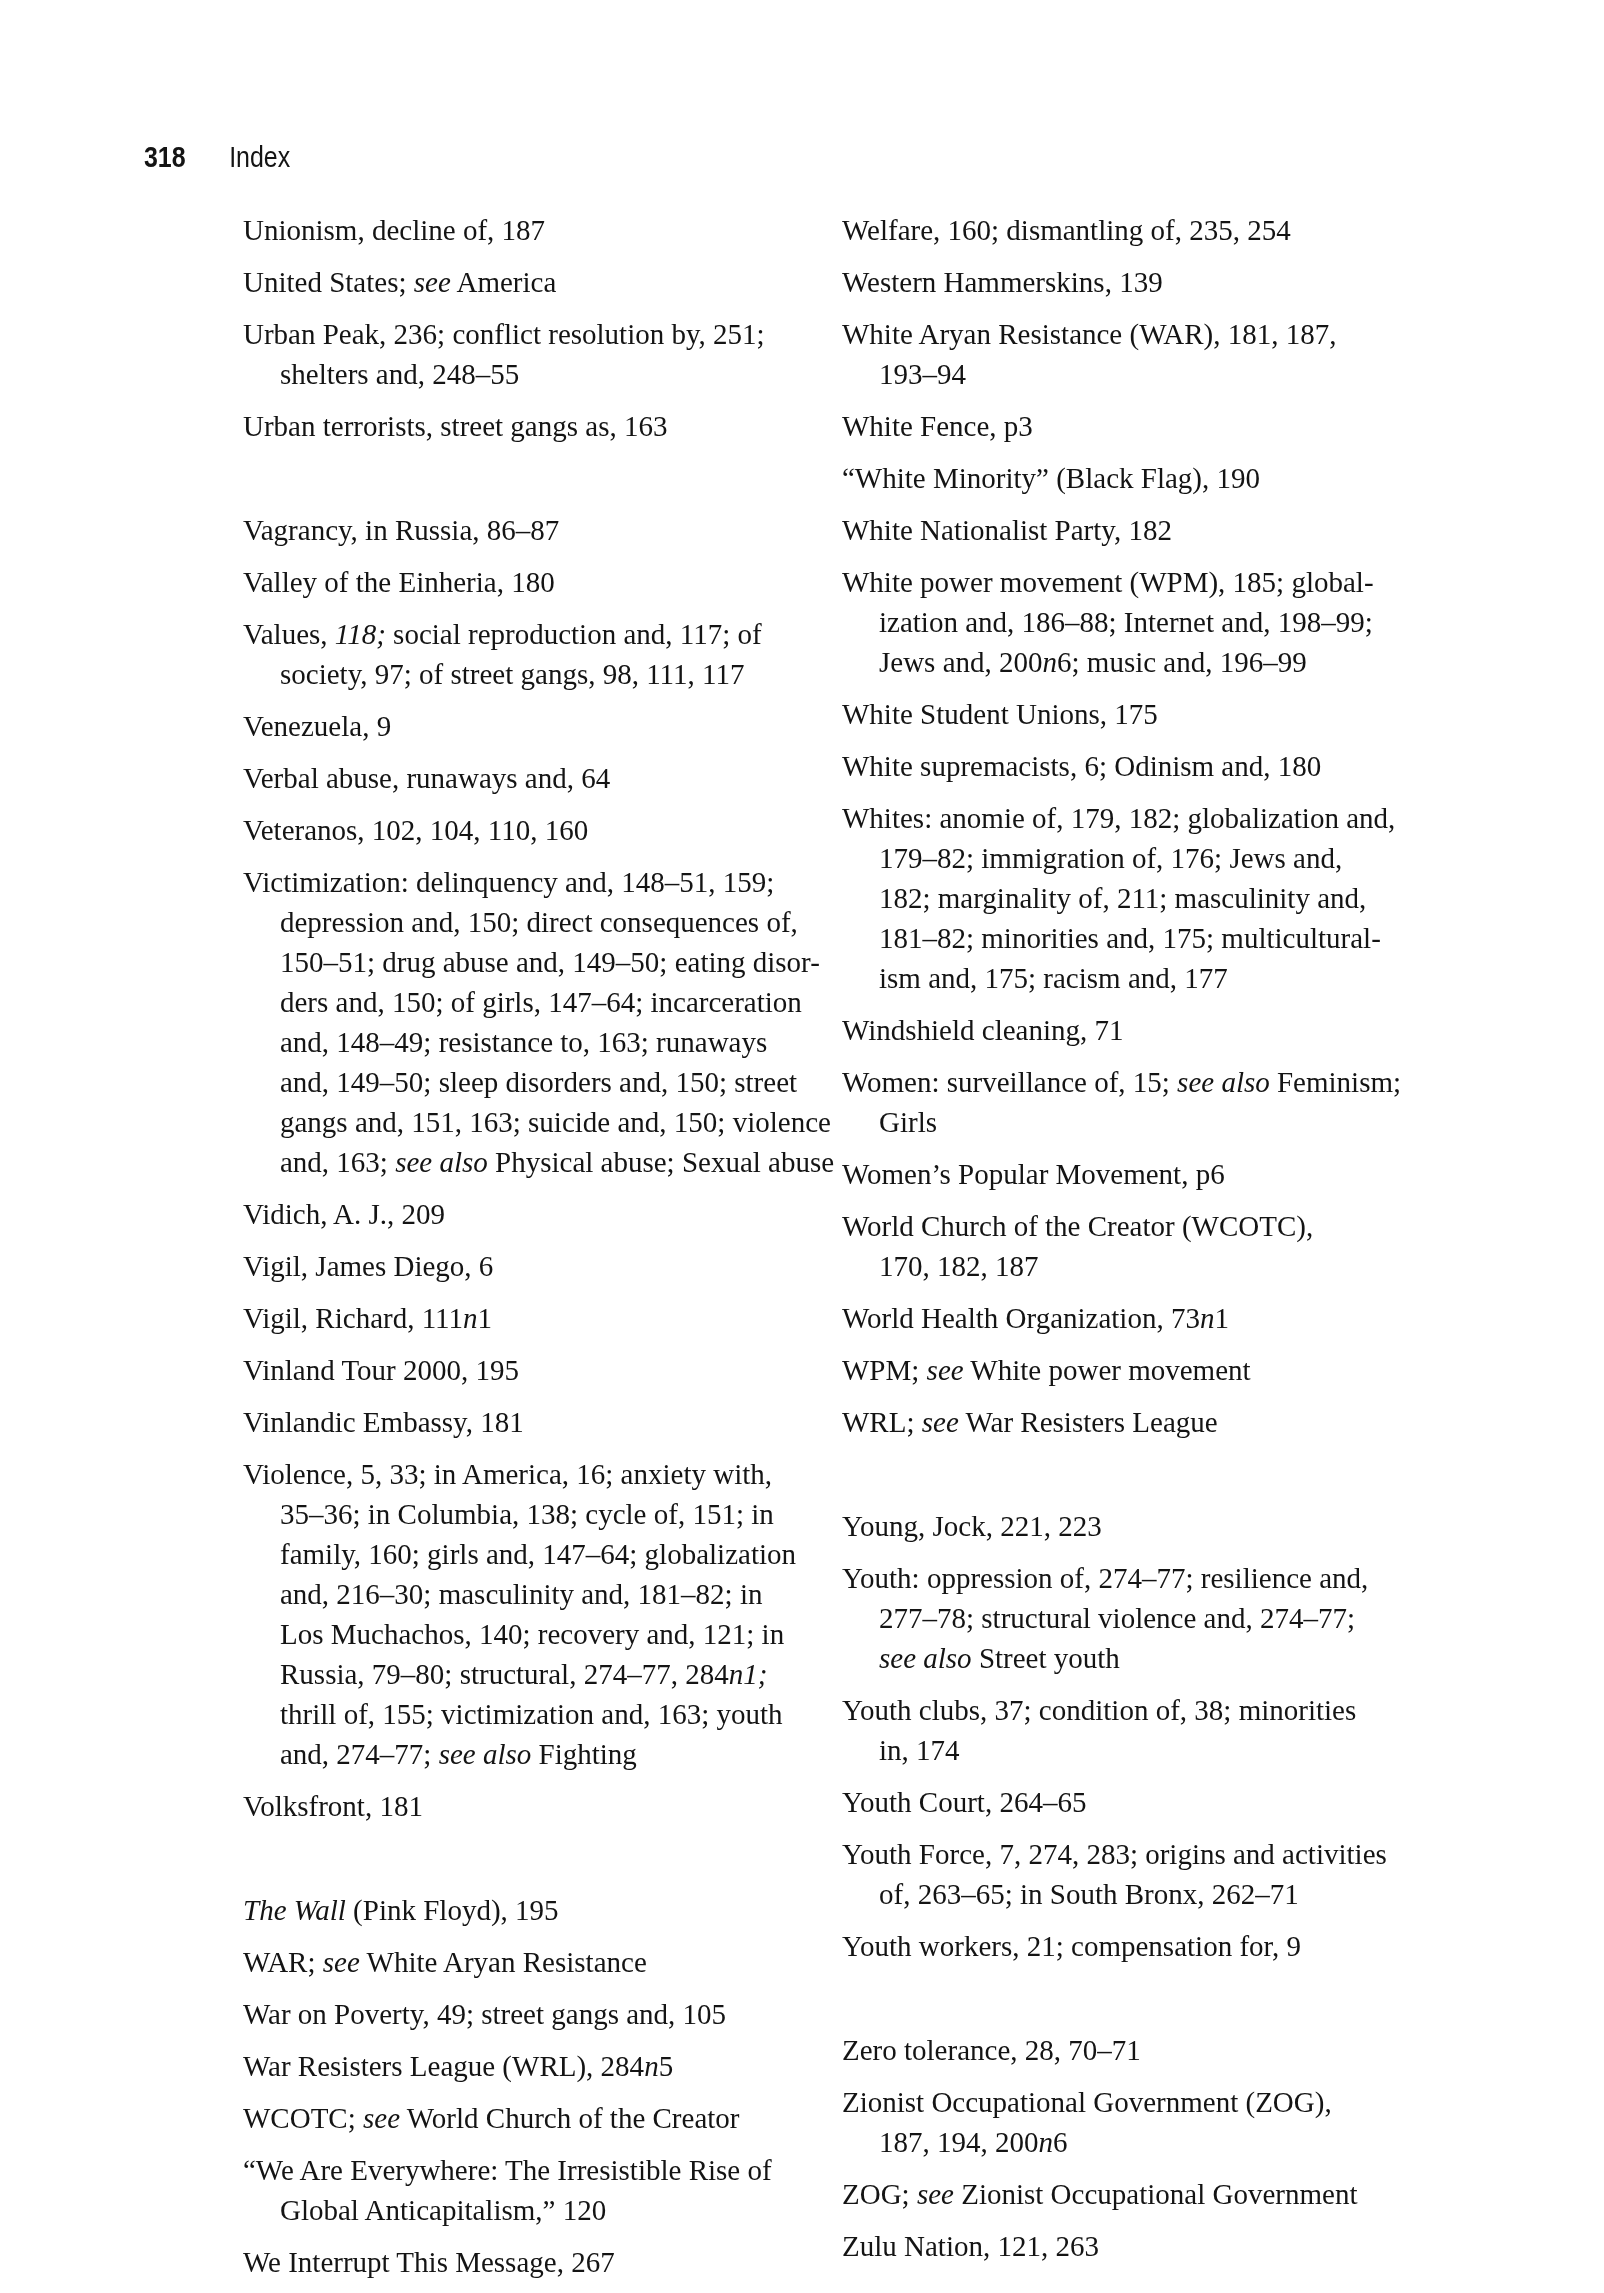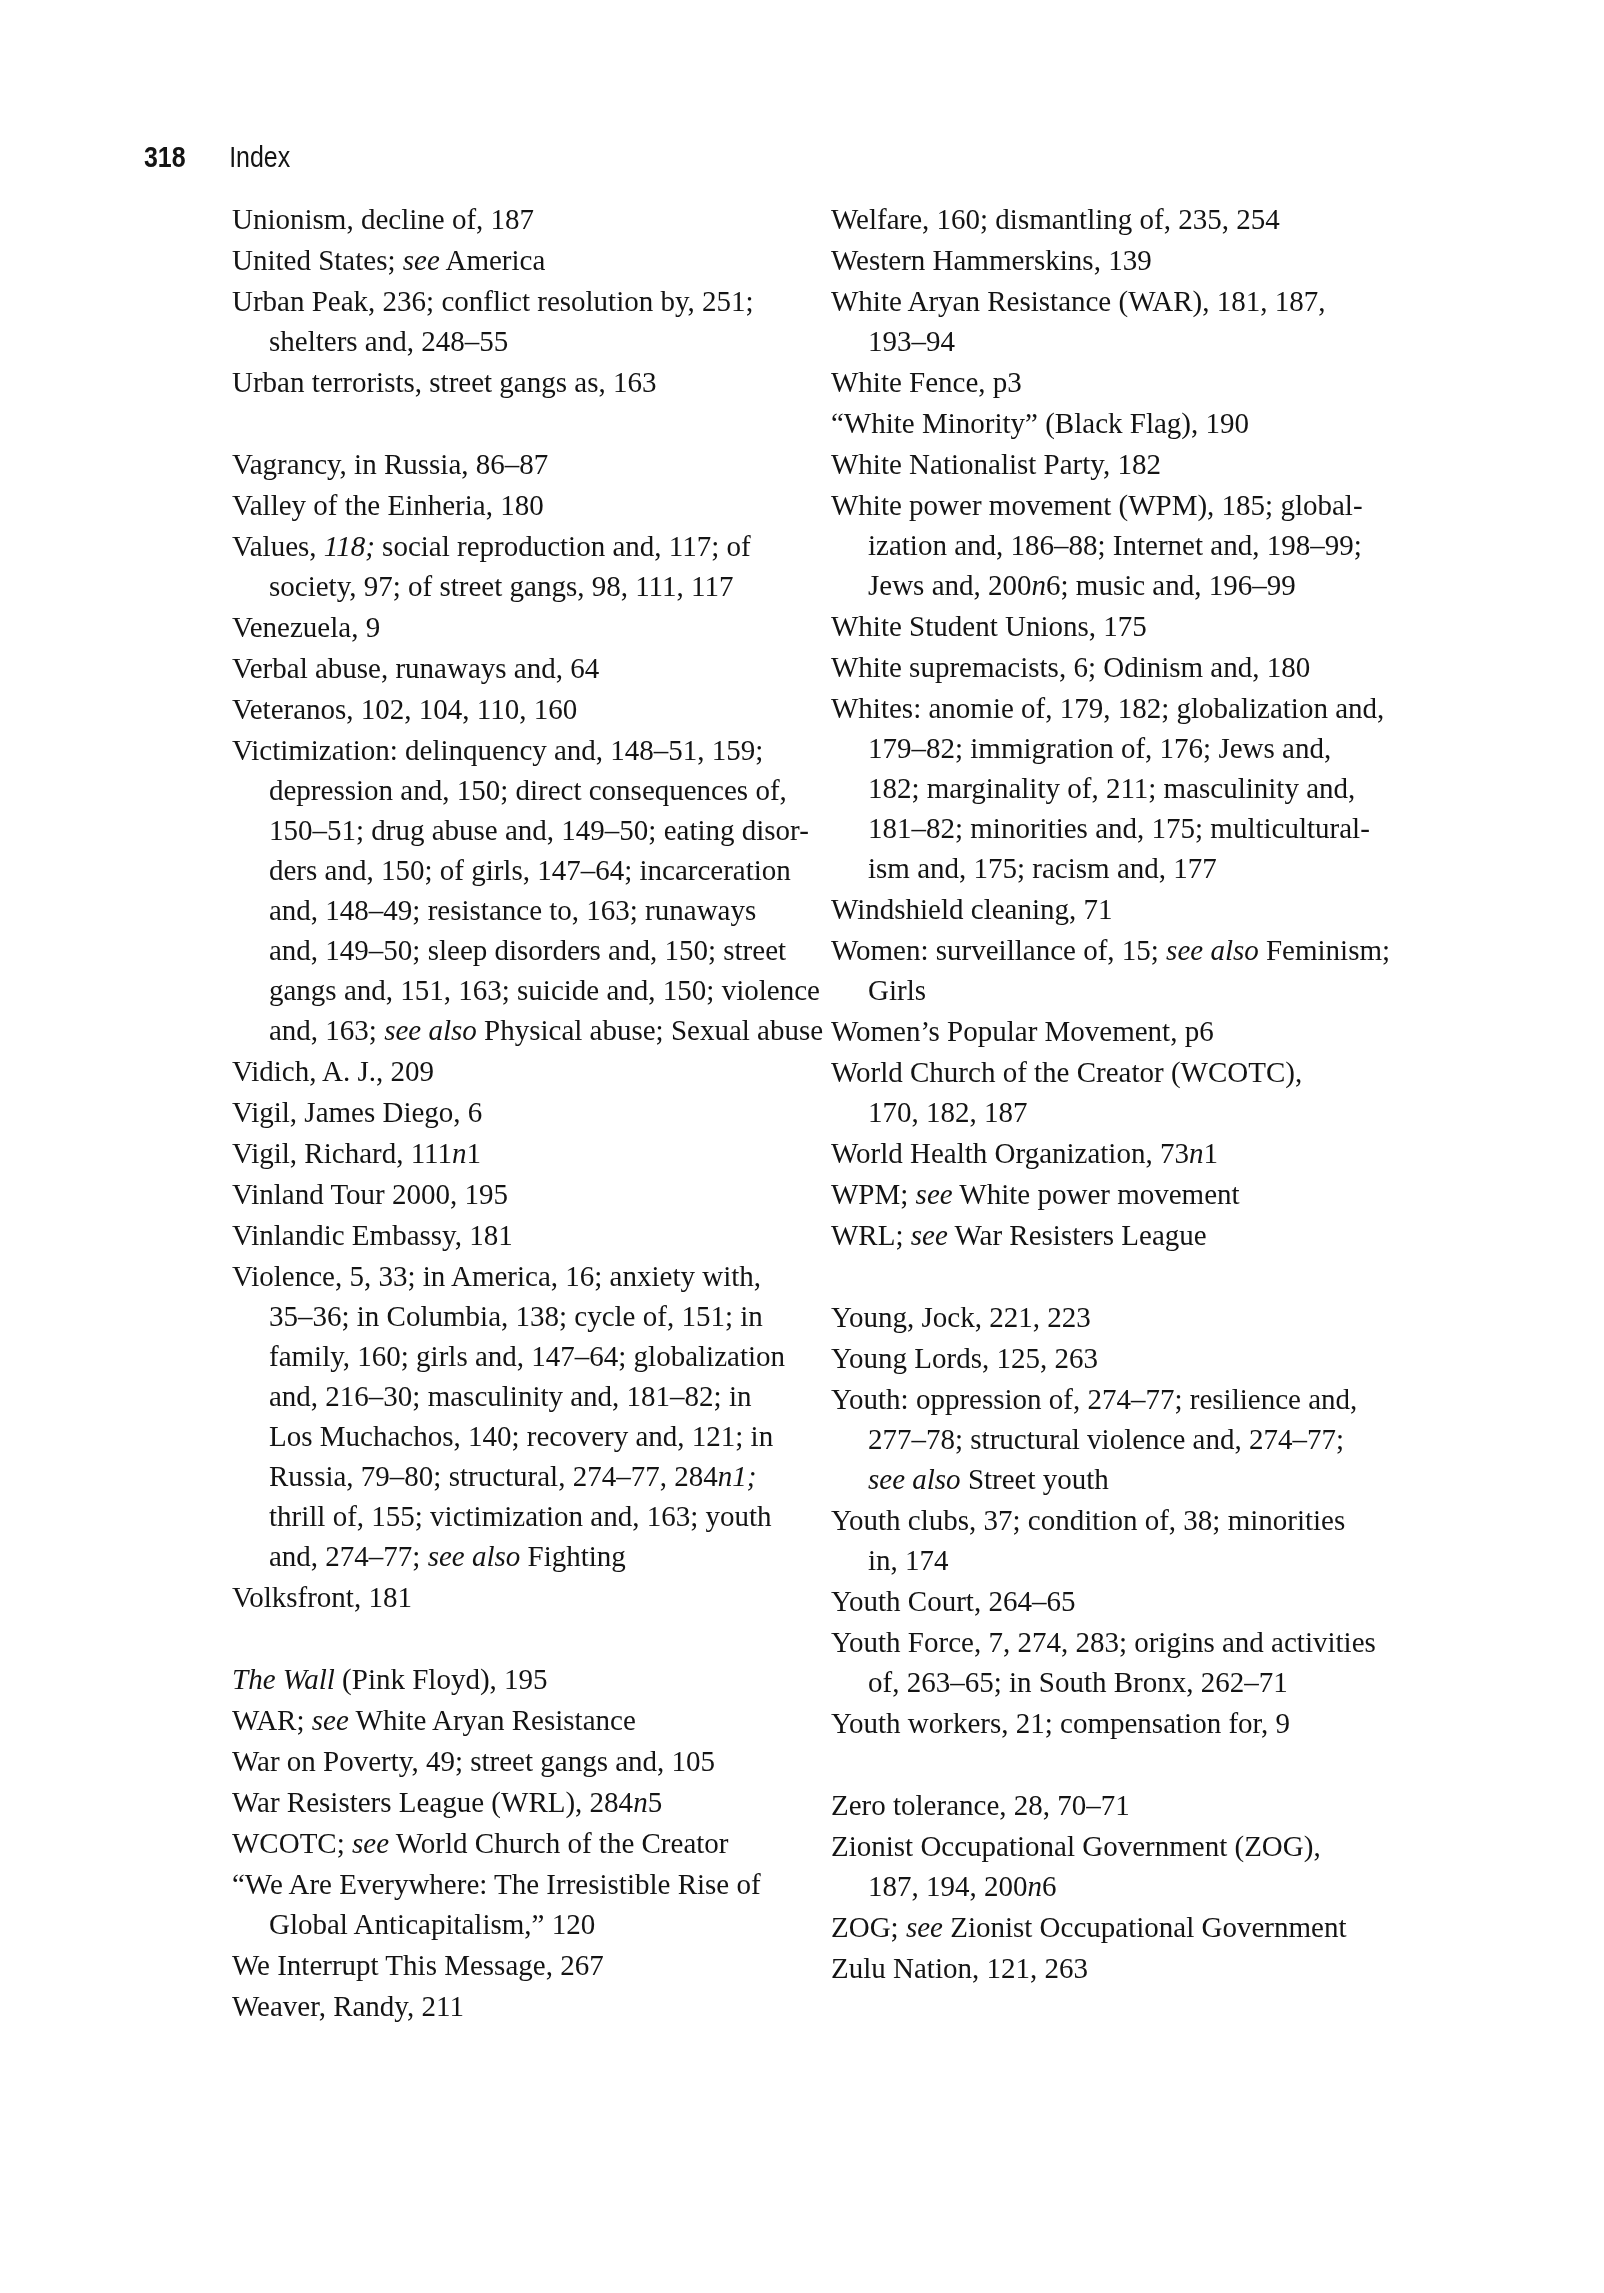"Unionism, decline of, 187" .entry { margin: 1px -> 12px }
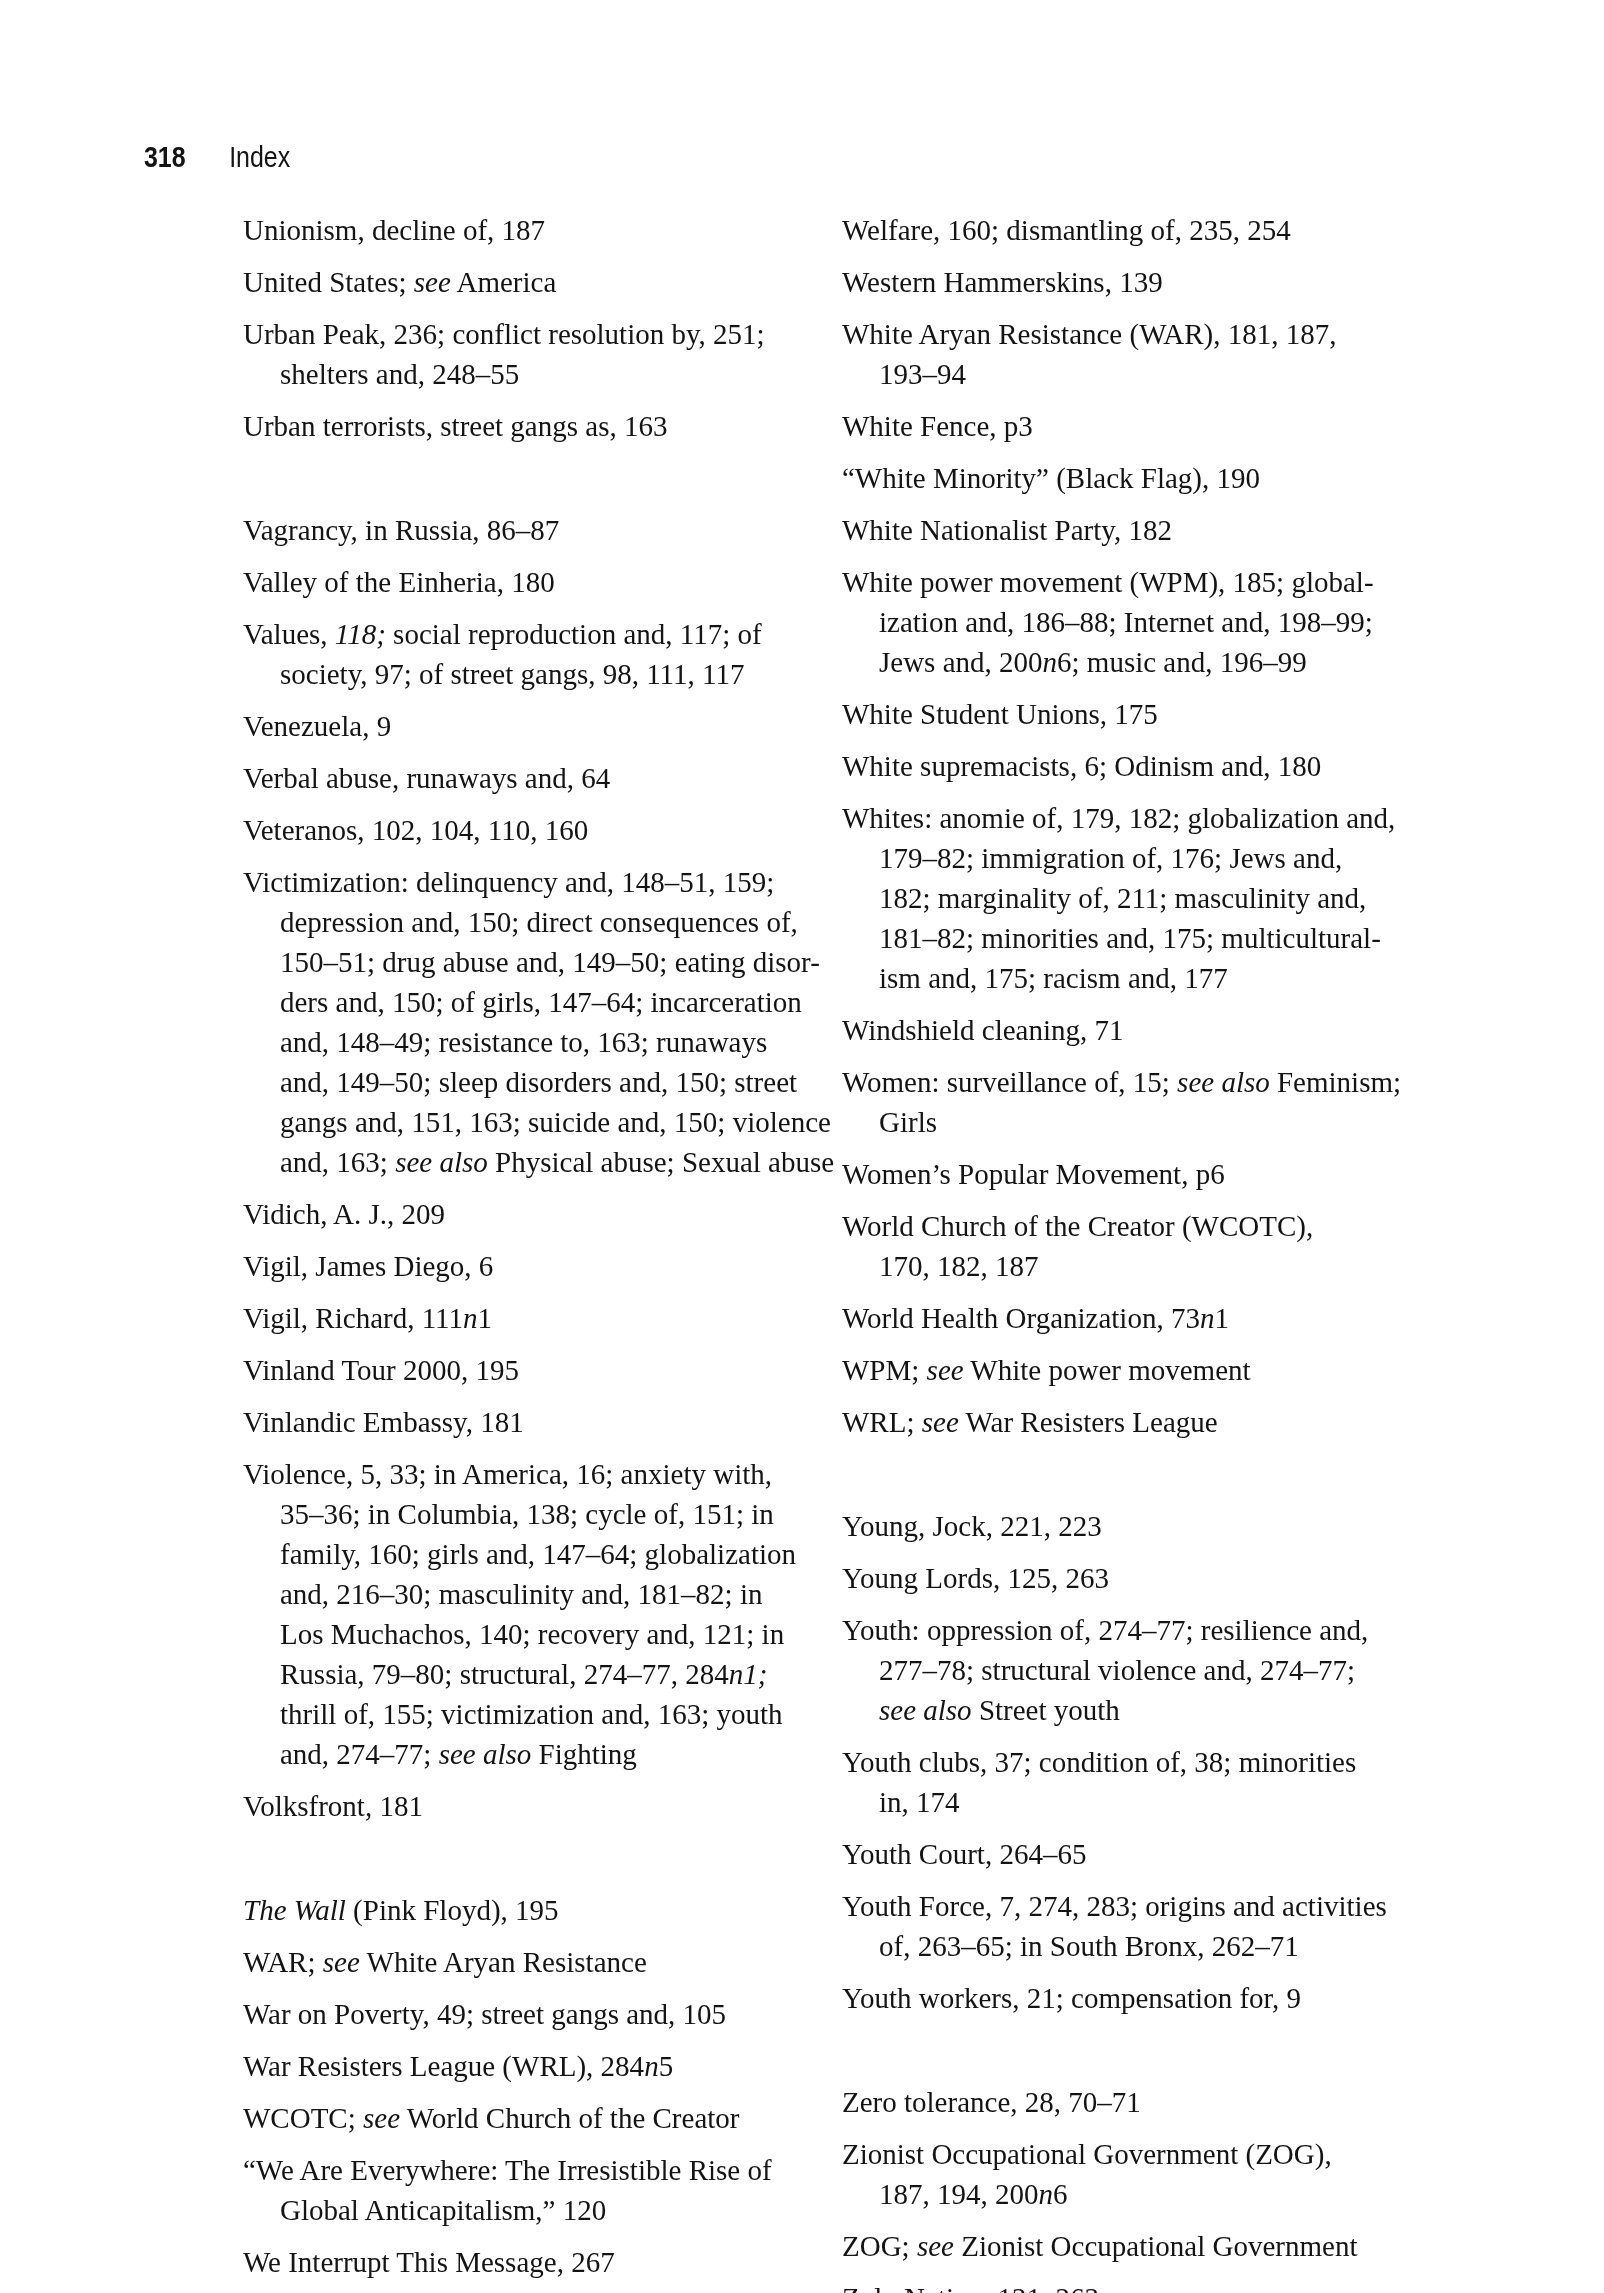"Young Lords, 125, 263" p.entry { html: <p>Young Lords, 125, 263</p> -> none }
